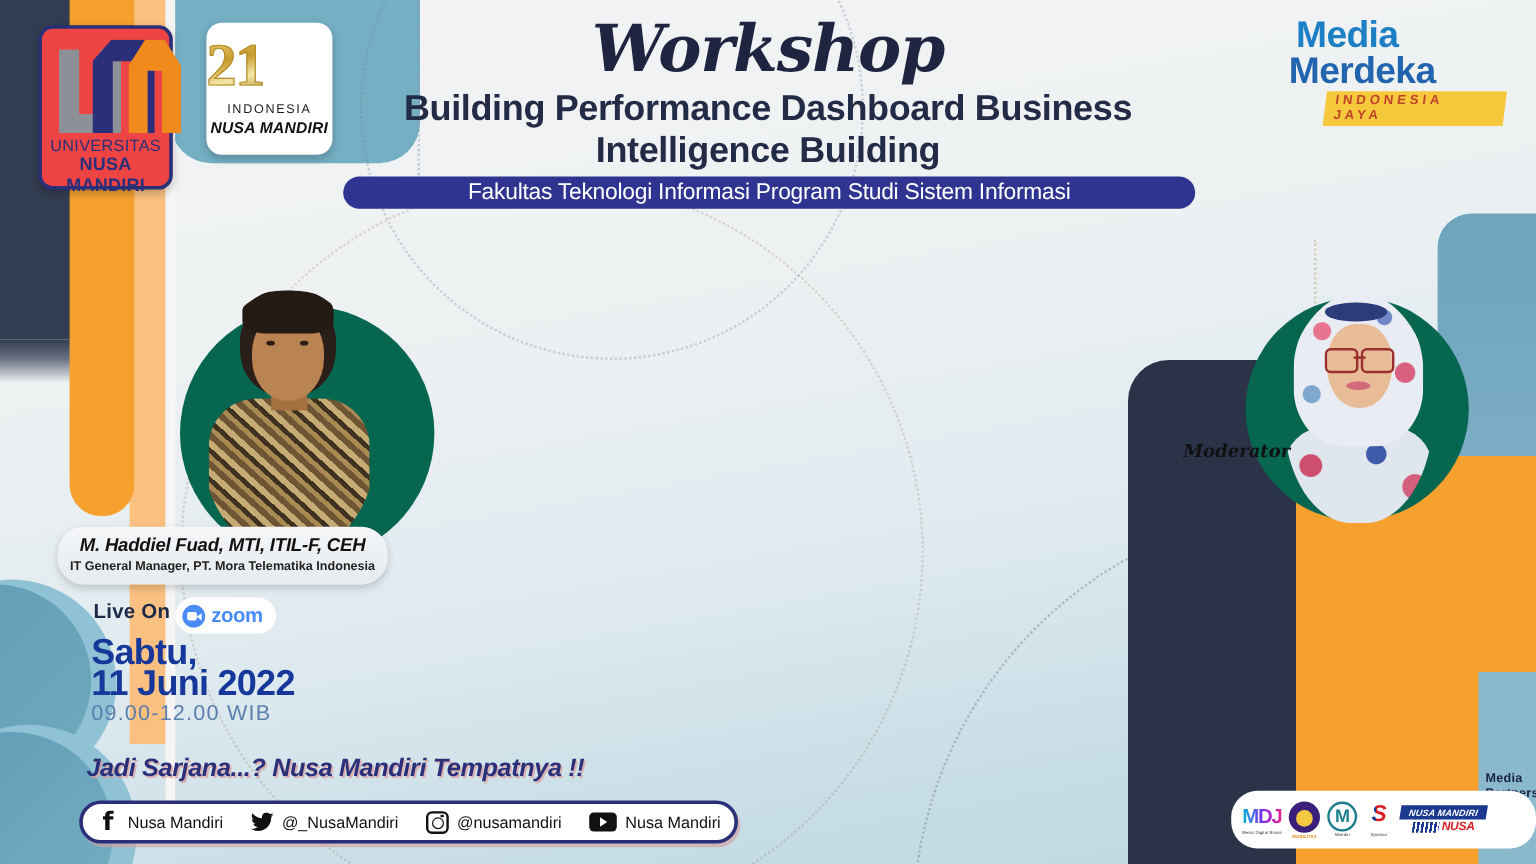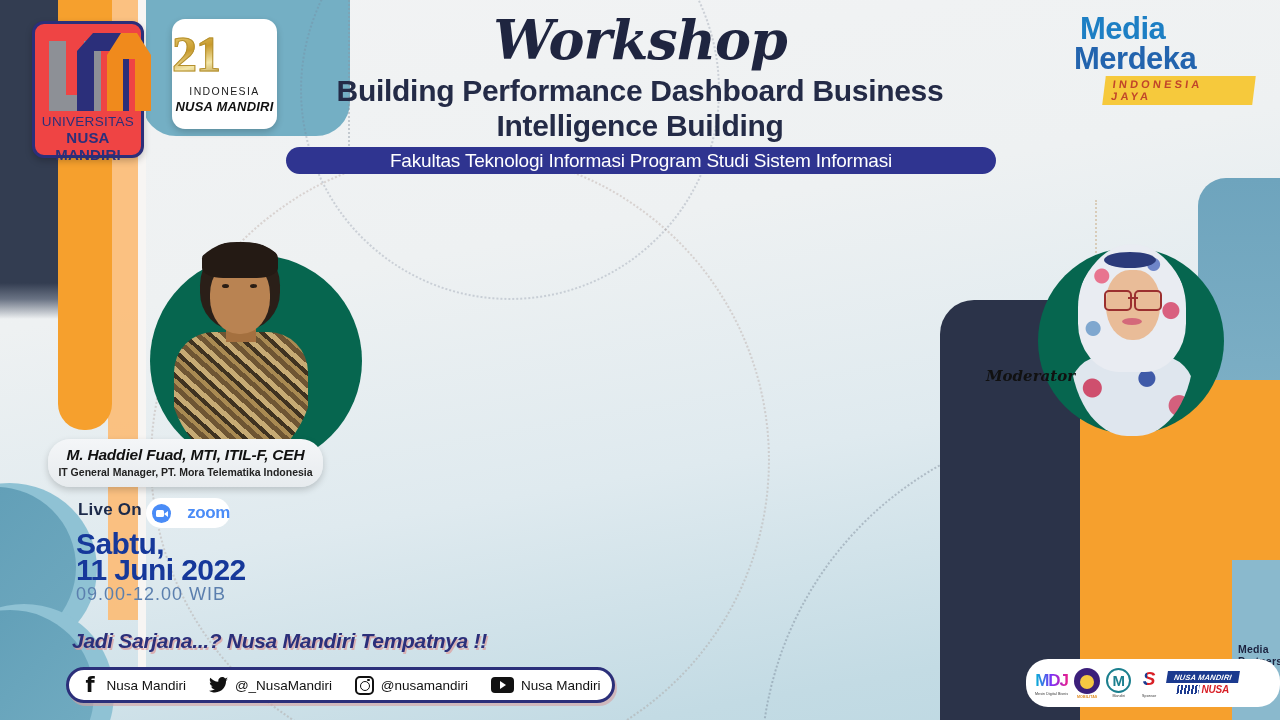"zoom" .zoom-pill { justify-content: space-between -> none }
